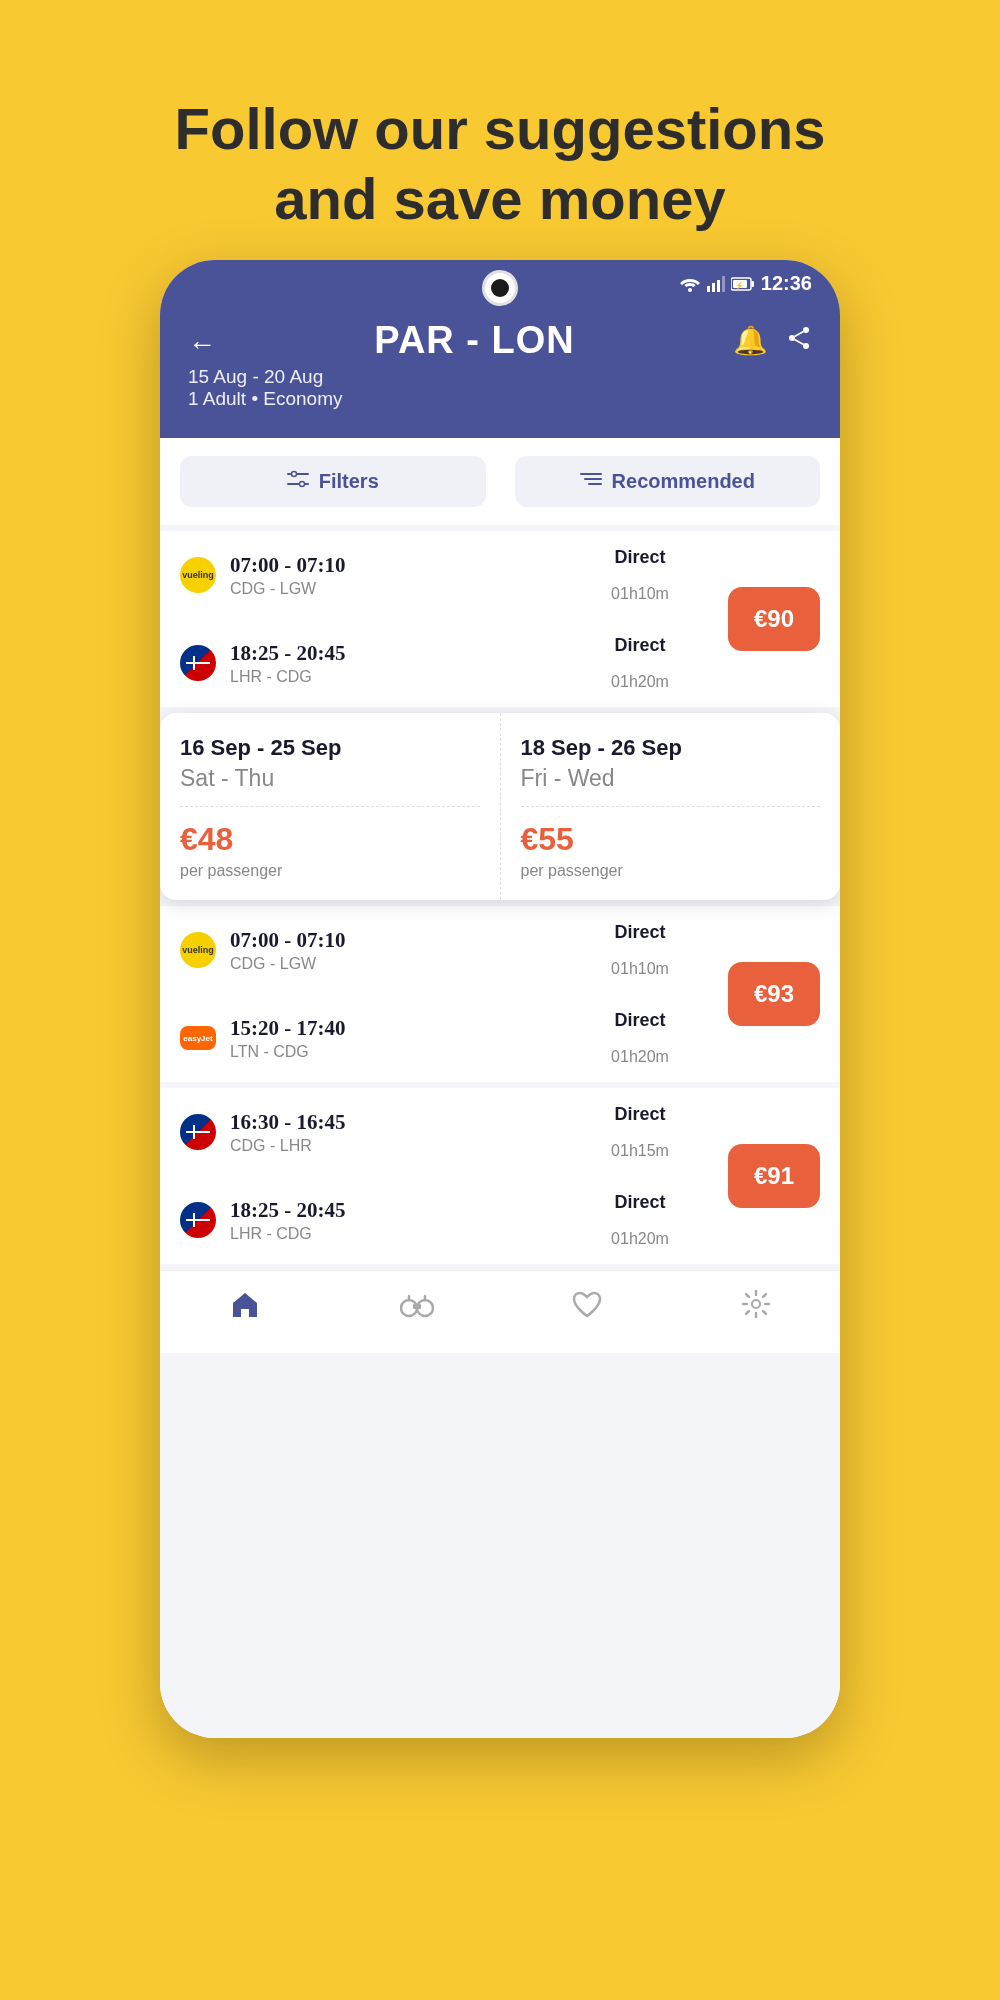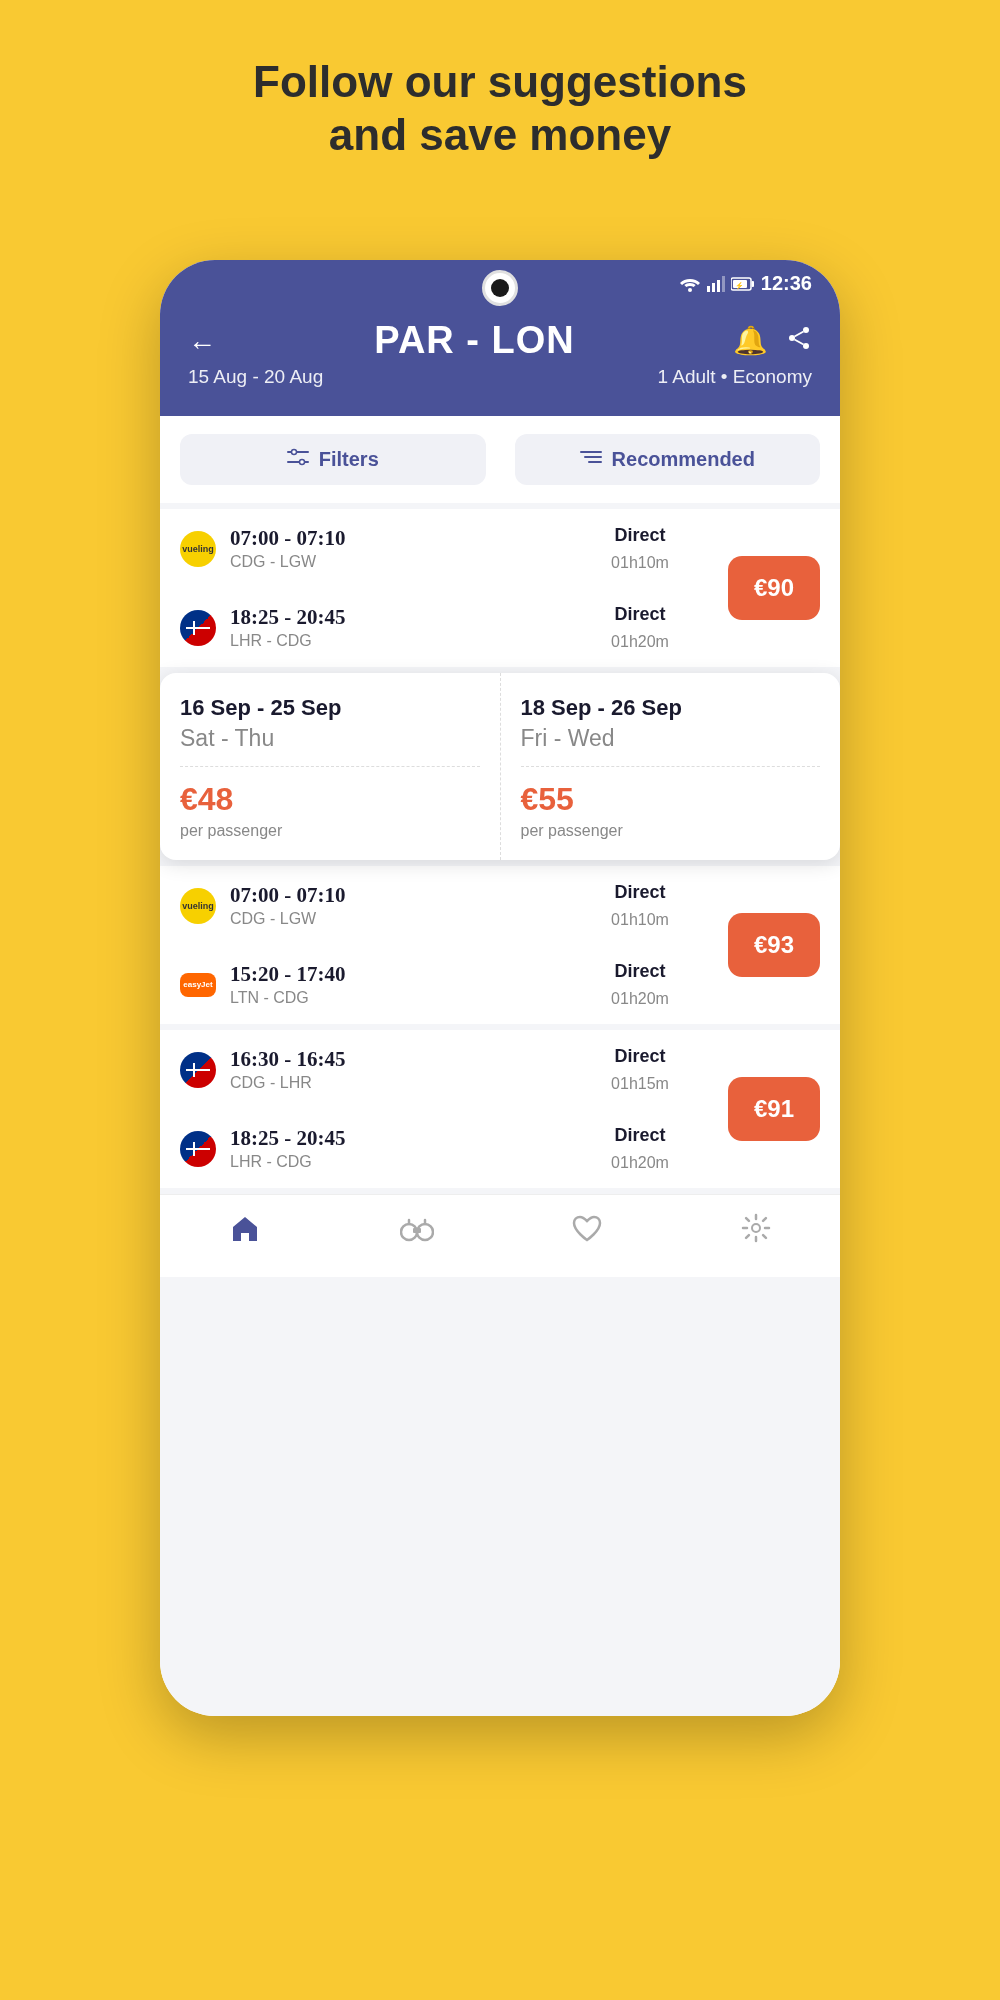"Follow our suggestions" .page-headline { font-size: 44px -> 58px; margin-top: 24px -> none; padding: 32px 80px 30px -> 94px 80px 30px }
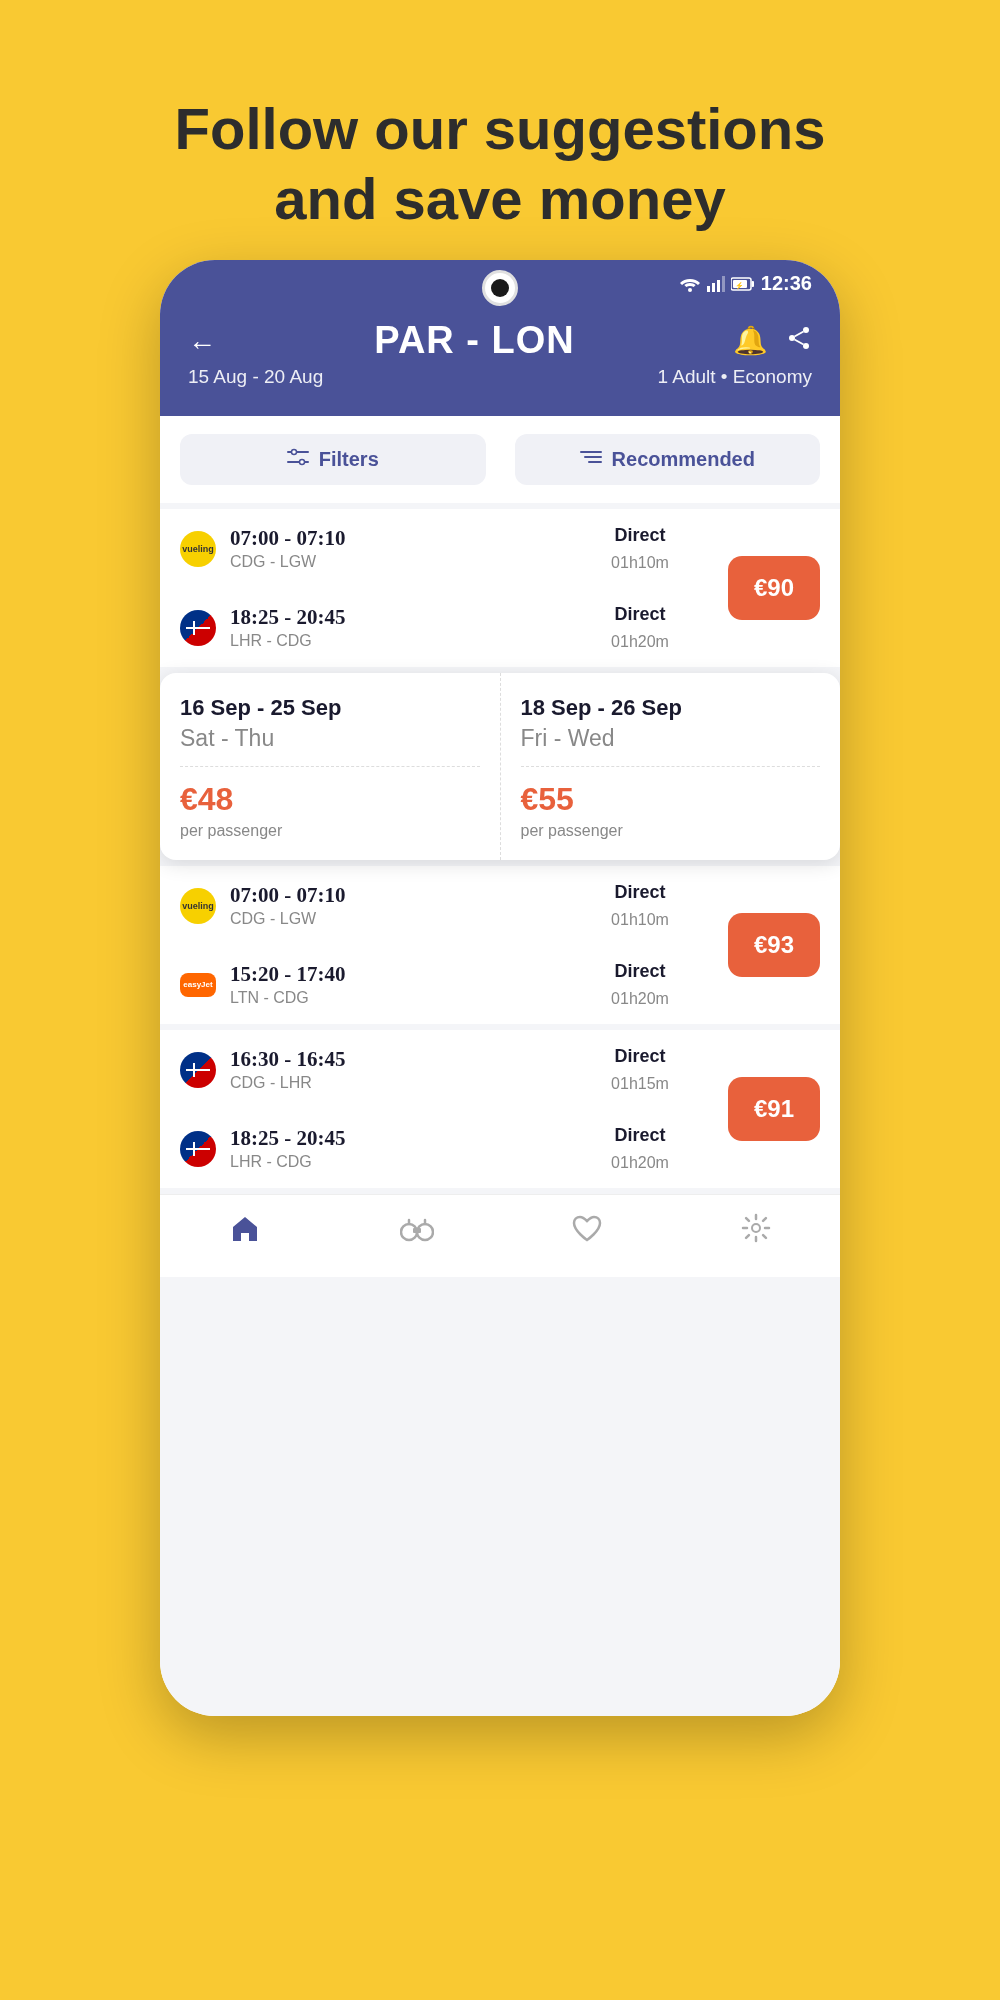"15 Aug - 20 Aug" .route-meta { flex-direction: none -> column }
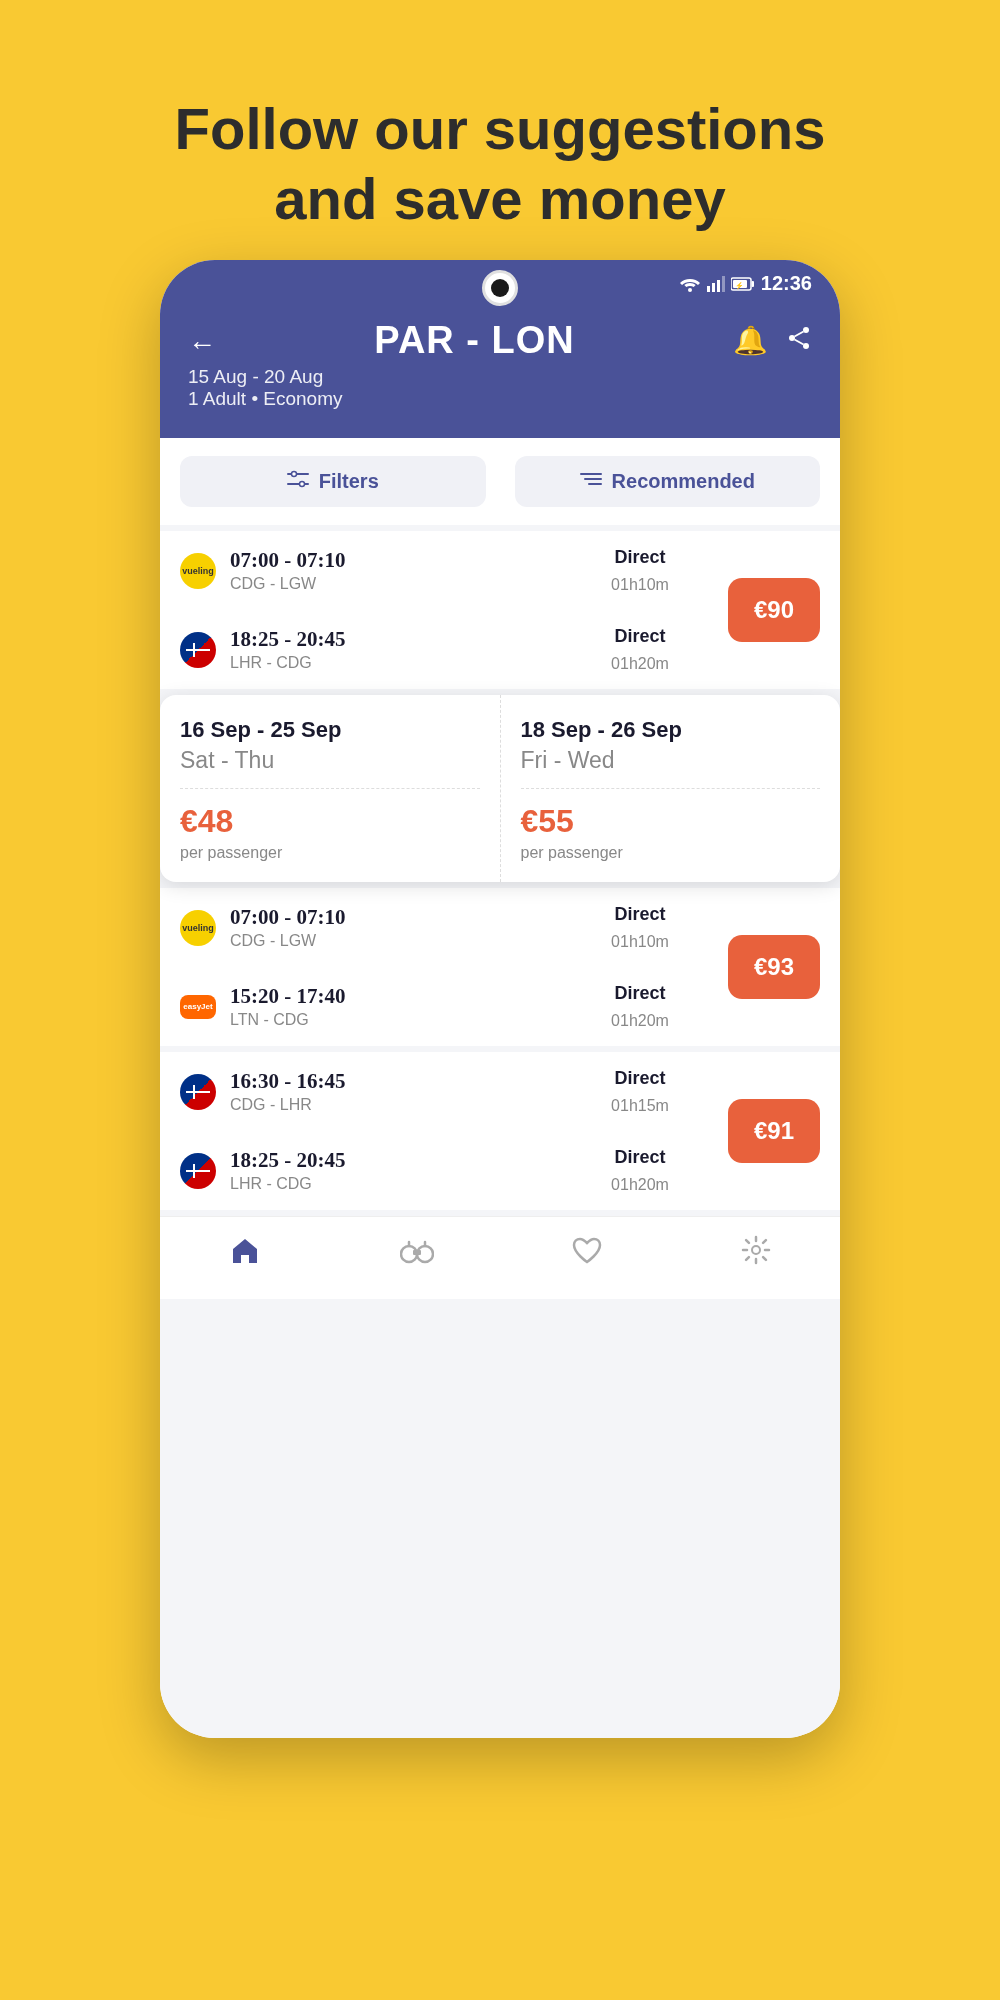"01h10m" .flight-duration { margin-top: 8px -> 17px }
